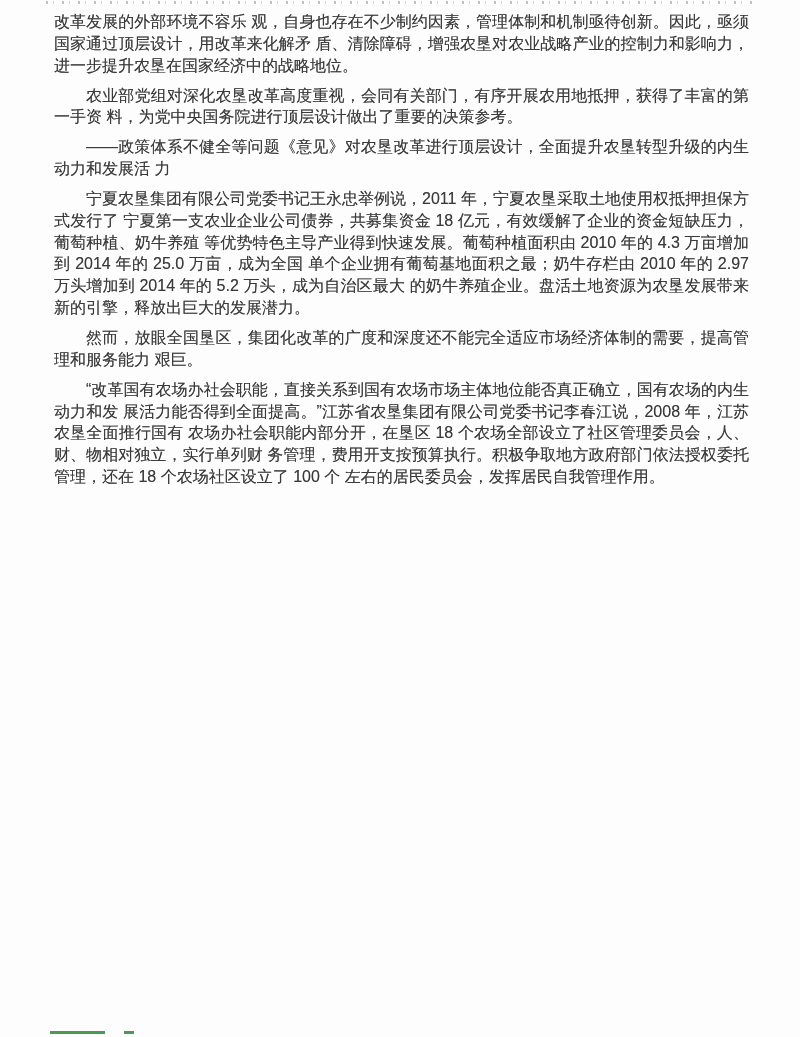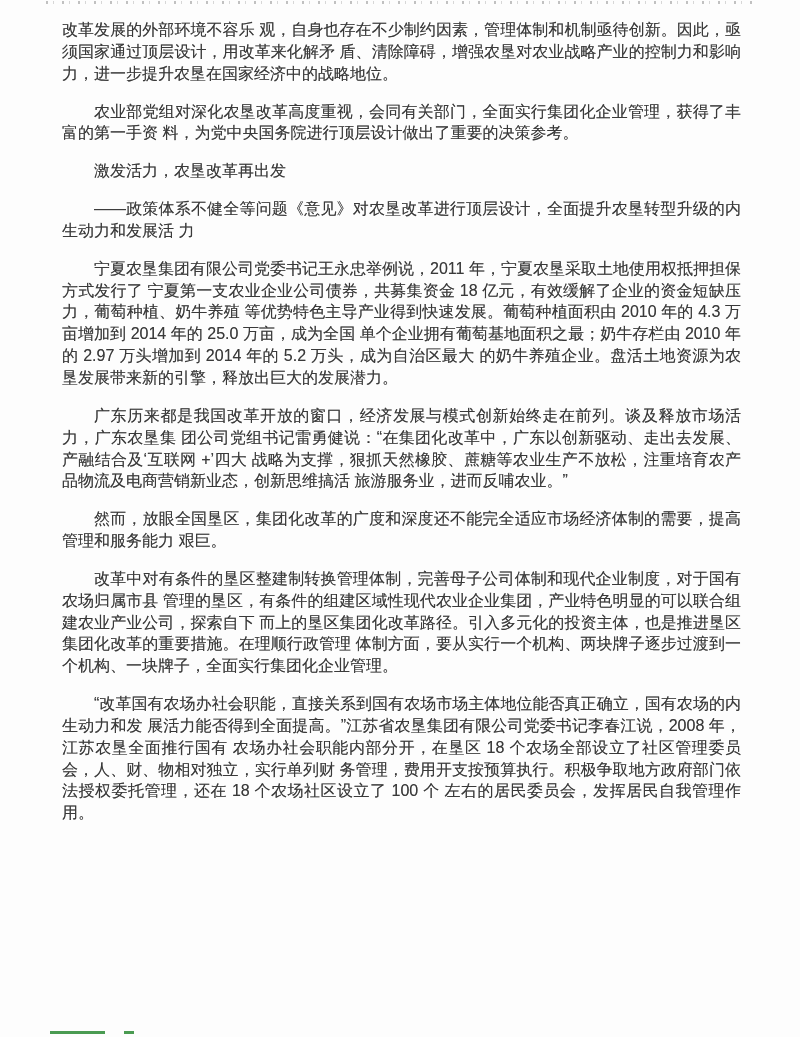"改革发展的外部环境不容乐" .article p { margin: 16px -> 8px }
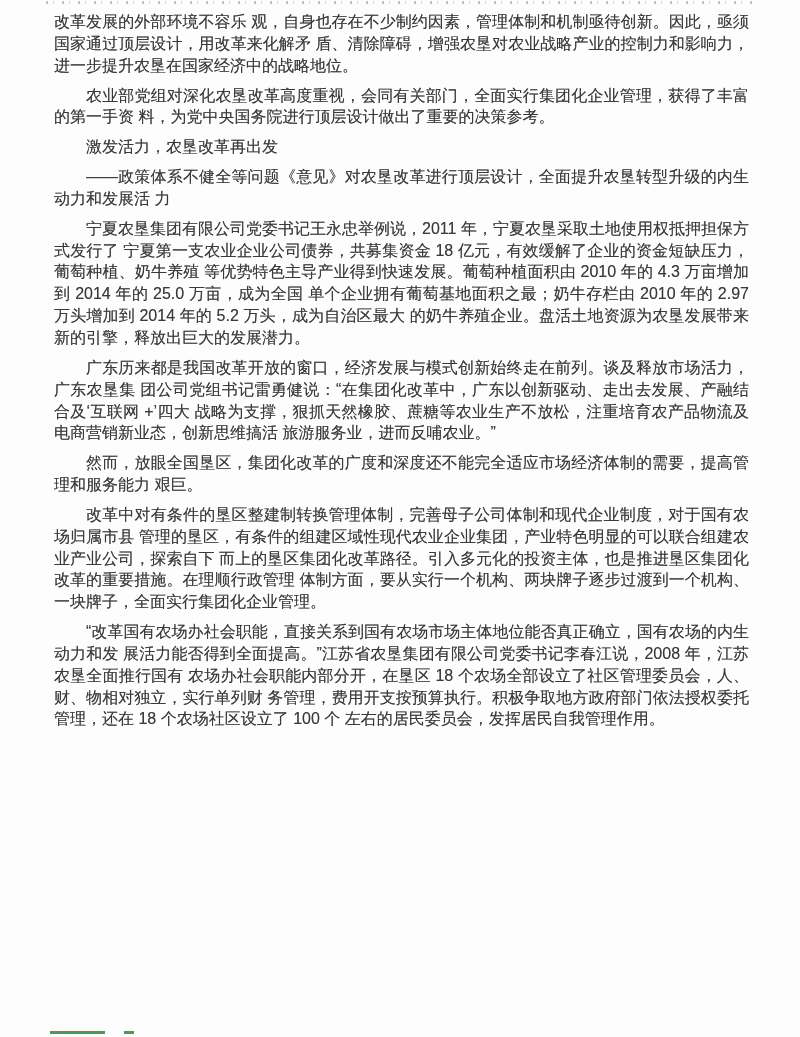"农业部党组对深化农垦改革高度重视，会同有关部门，全面实行集团化企业管理，获得了丰" p.indent { text: 全面实行集团化企业管理 -> 有序开展农用地抵押 }
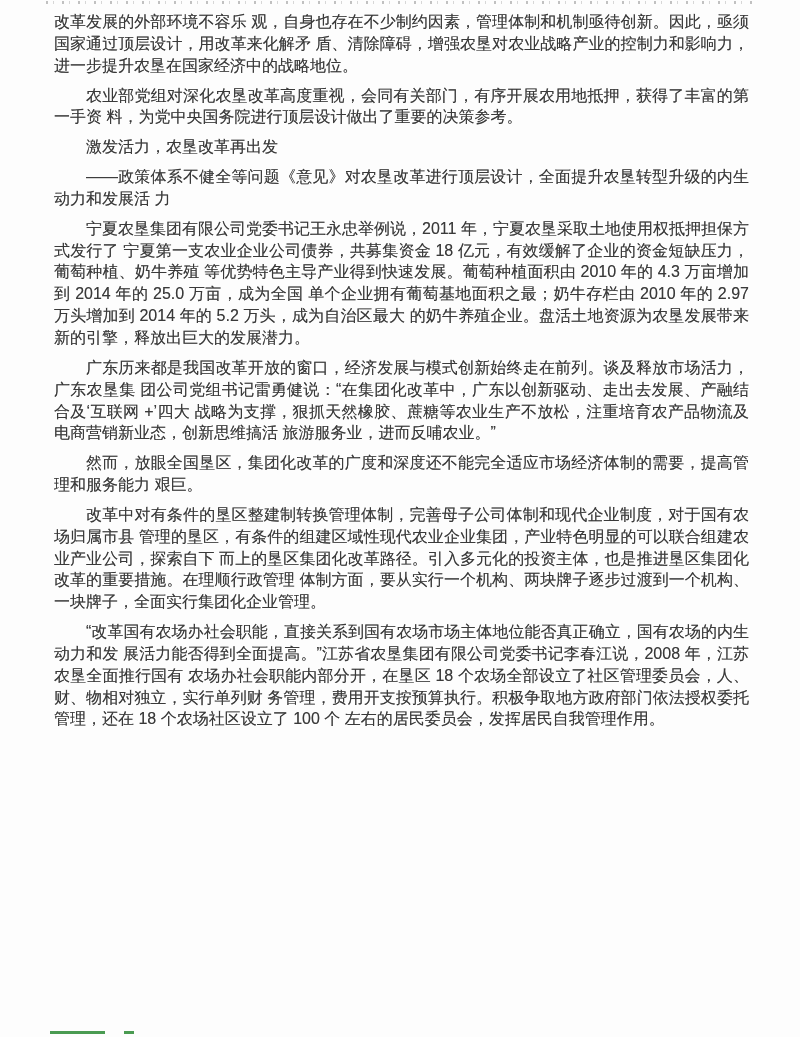"激发活力，农垦改革再出发" p.indent { html: <p>激发活力，农垦改革再出发</p> -> none }
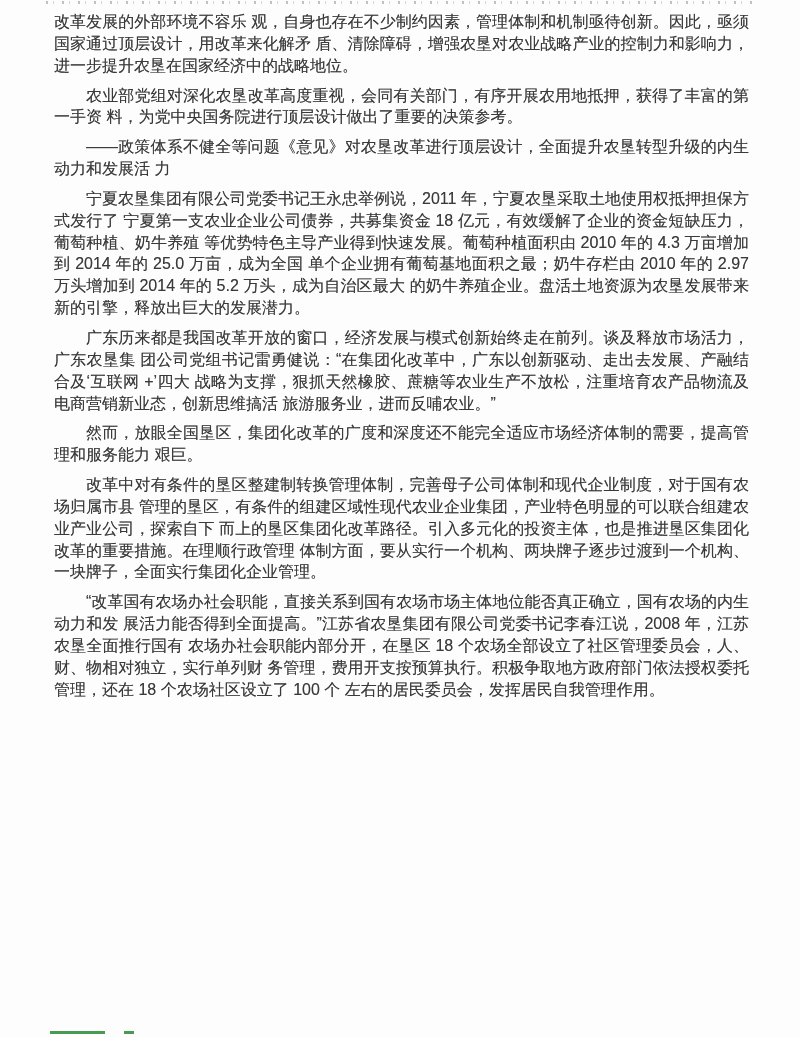"广东历来都是我国改革开放的窗口，经济发展与模式创新始终走在前列。谈及释放市场活力" p.indent { html: <p>广东历来都是我国改革开放的窗口，经济发展与模式创新始终走在前列。谈及释放市场活力，广东农垦集 团公司党组书记雷勇健说：“在集团化改革中，广东以创新驱动、走出去发展、产融结合及‘互联网 +’四大 战略为支撑，狠抓天然橡胶、蔗糖等农业生产不放松，注重培育农产品物流及电商营销新业态，创新思维搞活 旅游服务业，进而反哺农业。”</p> -> none }
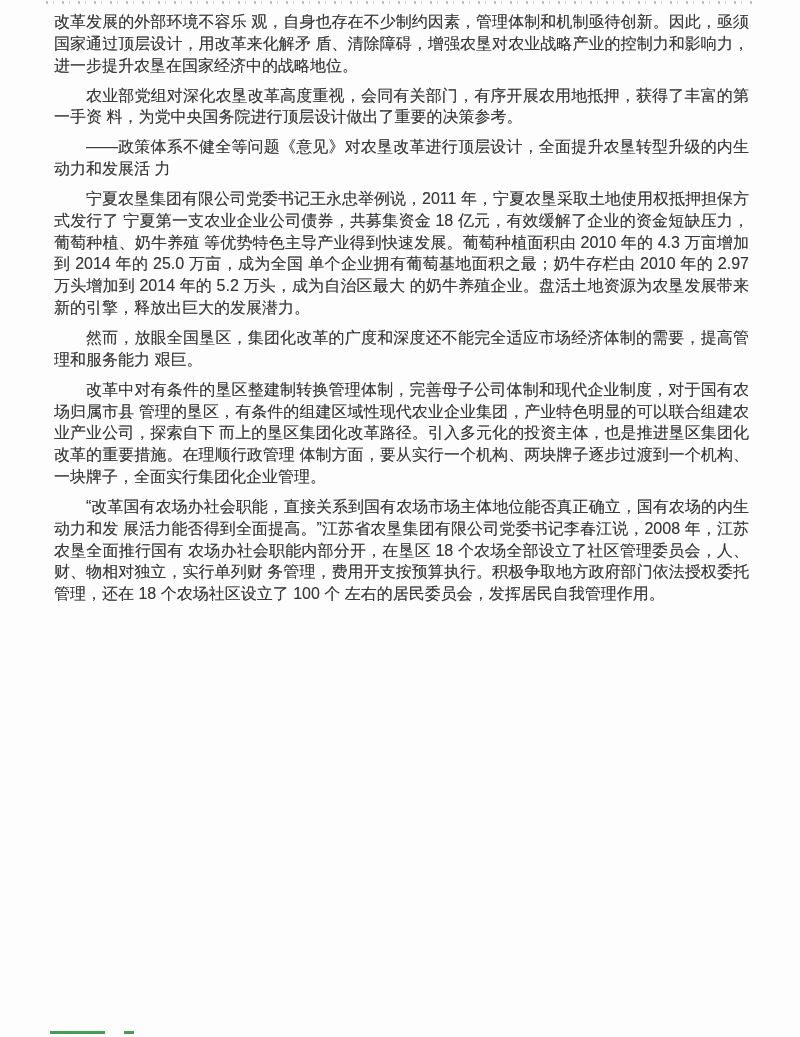"改革中对有条件的垦区整建制转换管理体制，完善母子公司体制和现代企业制度，对于国有" p.indent { html: <p>改革中对有条件的垦区整建制转换管理体制，完善母子公司体制和现代企业制度，对于国有农场归属市县 管理的垦区，有条件的组建区域性现代农业企业集团，产业特色明显的可以联合组建农业产业公司，探索自下 而上的垦区集团化改革路径。引入多元化的投资主体，也是推进垦区集团化改革的重要措施。在理顺行政管理 体制方面，要从实行一个机构、两块牌子逐步过渡到一个机构、一块牌子，全面实行集团化企业管理。</p> -> none }
